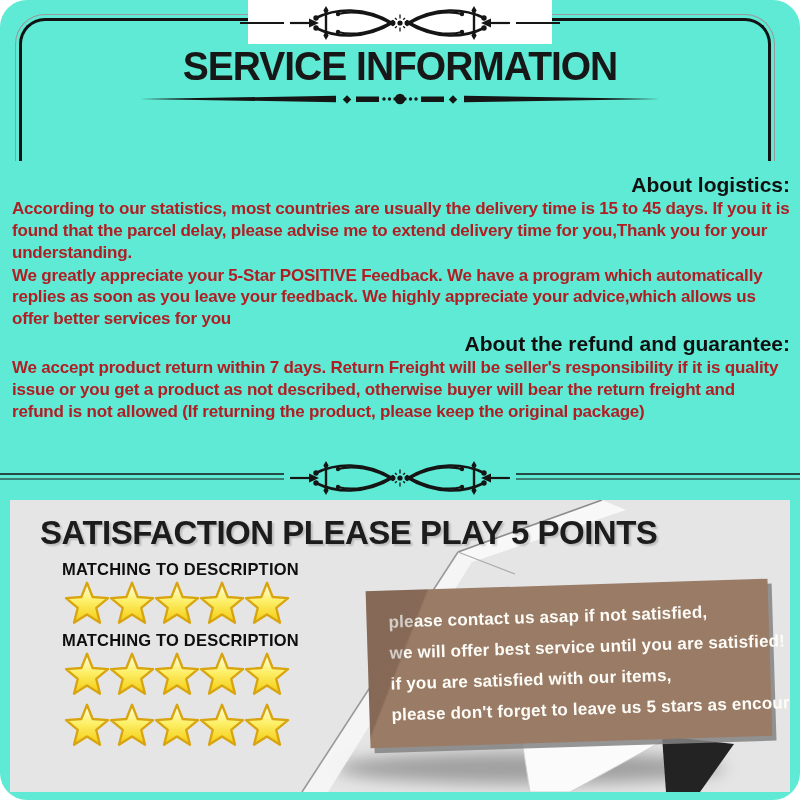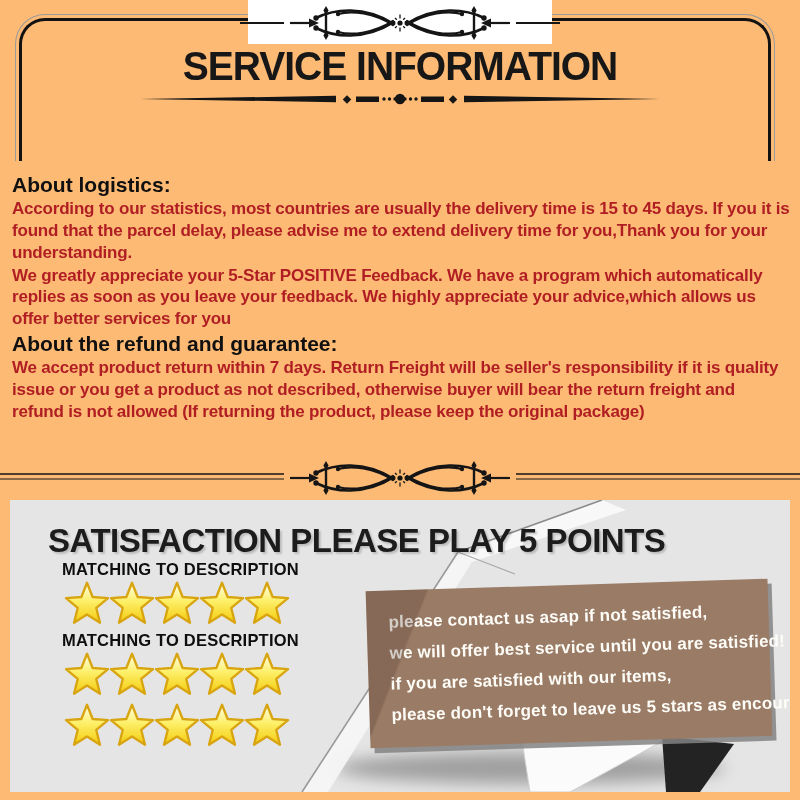"SERVICE INFORMATION" .page { background: #fdba74 -> #5eead4; border-radius: none -> 27px }
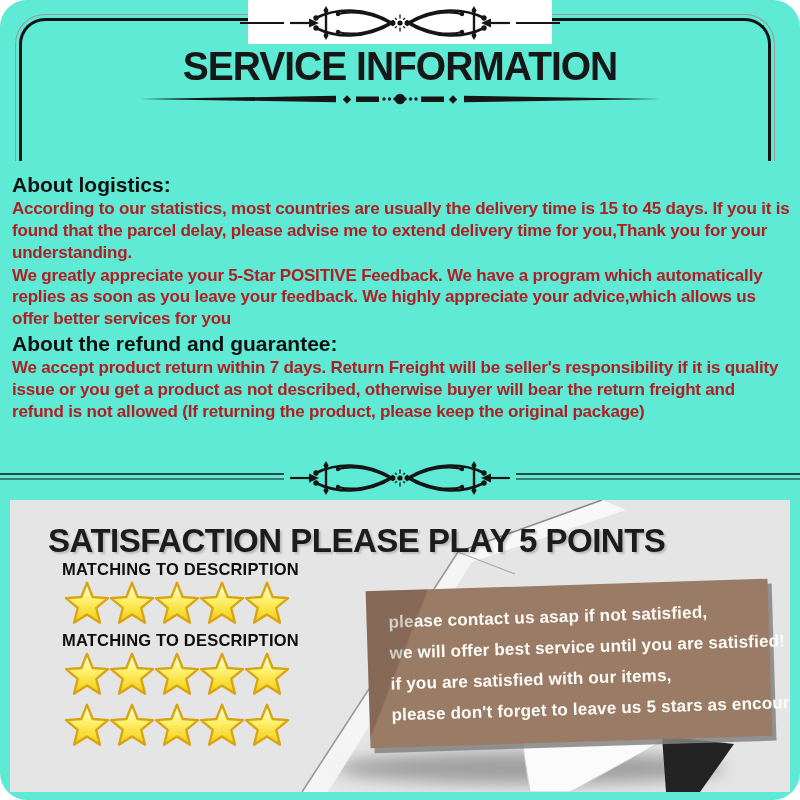"About logistics:" .info h3 { text-align: none -> right }
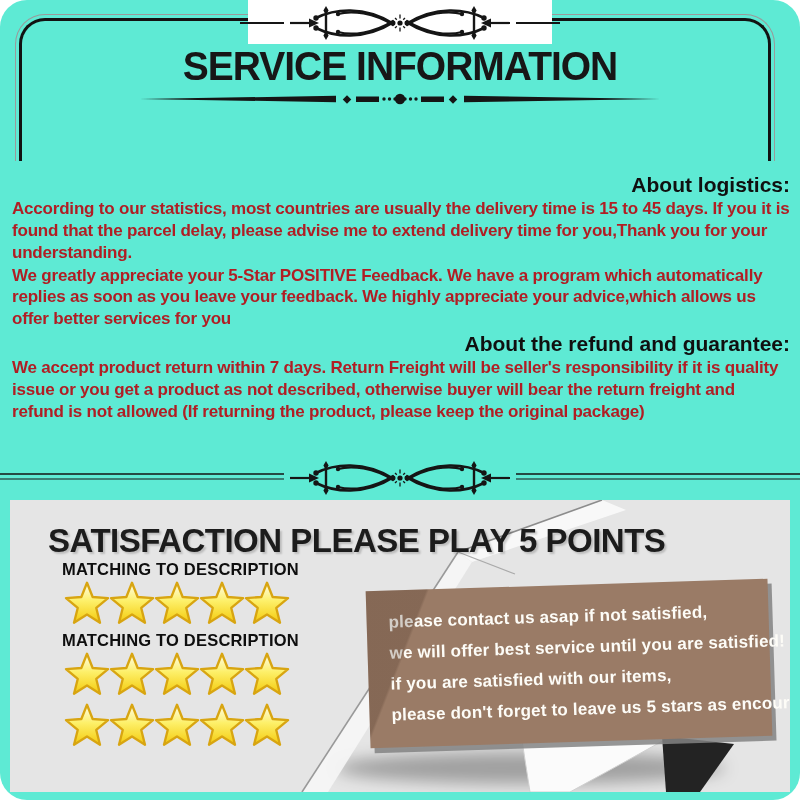"SATISFACTION PLEASE PLAY 5 POINTS" .panel-title { margin: 8px -> 0 }
